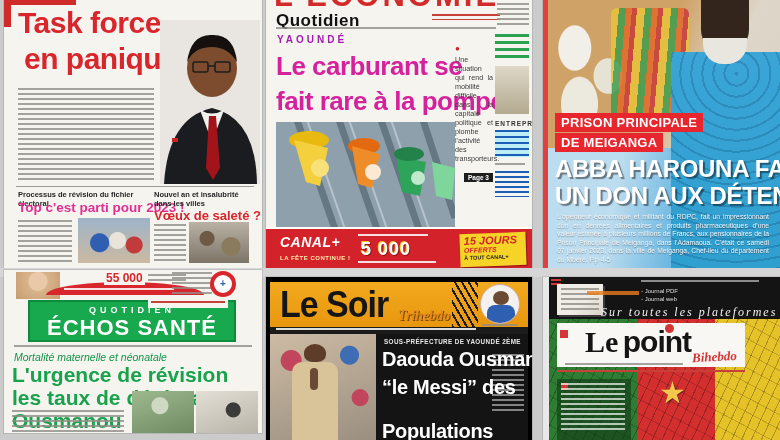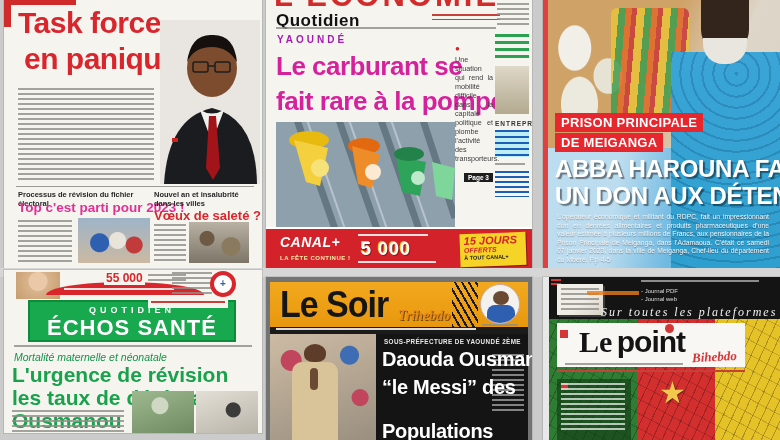"Le Soir" section.panel { background: #737373 -> #000000 }
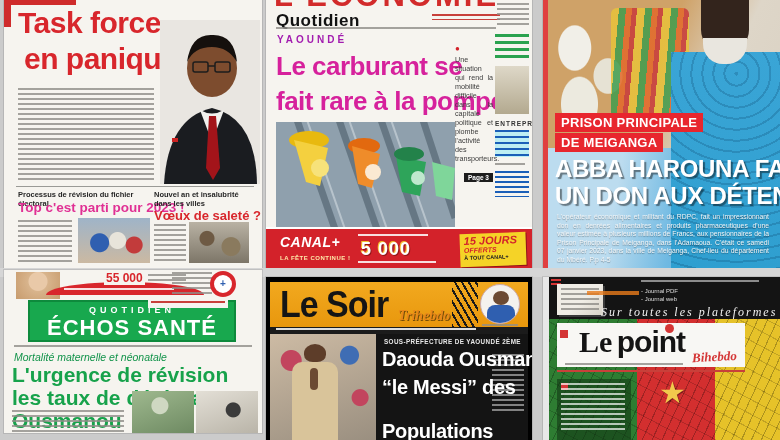"Le point" div.abs { padding: 2px 14px -> 2px 20px }
